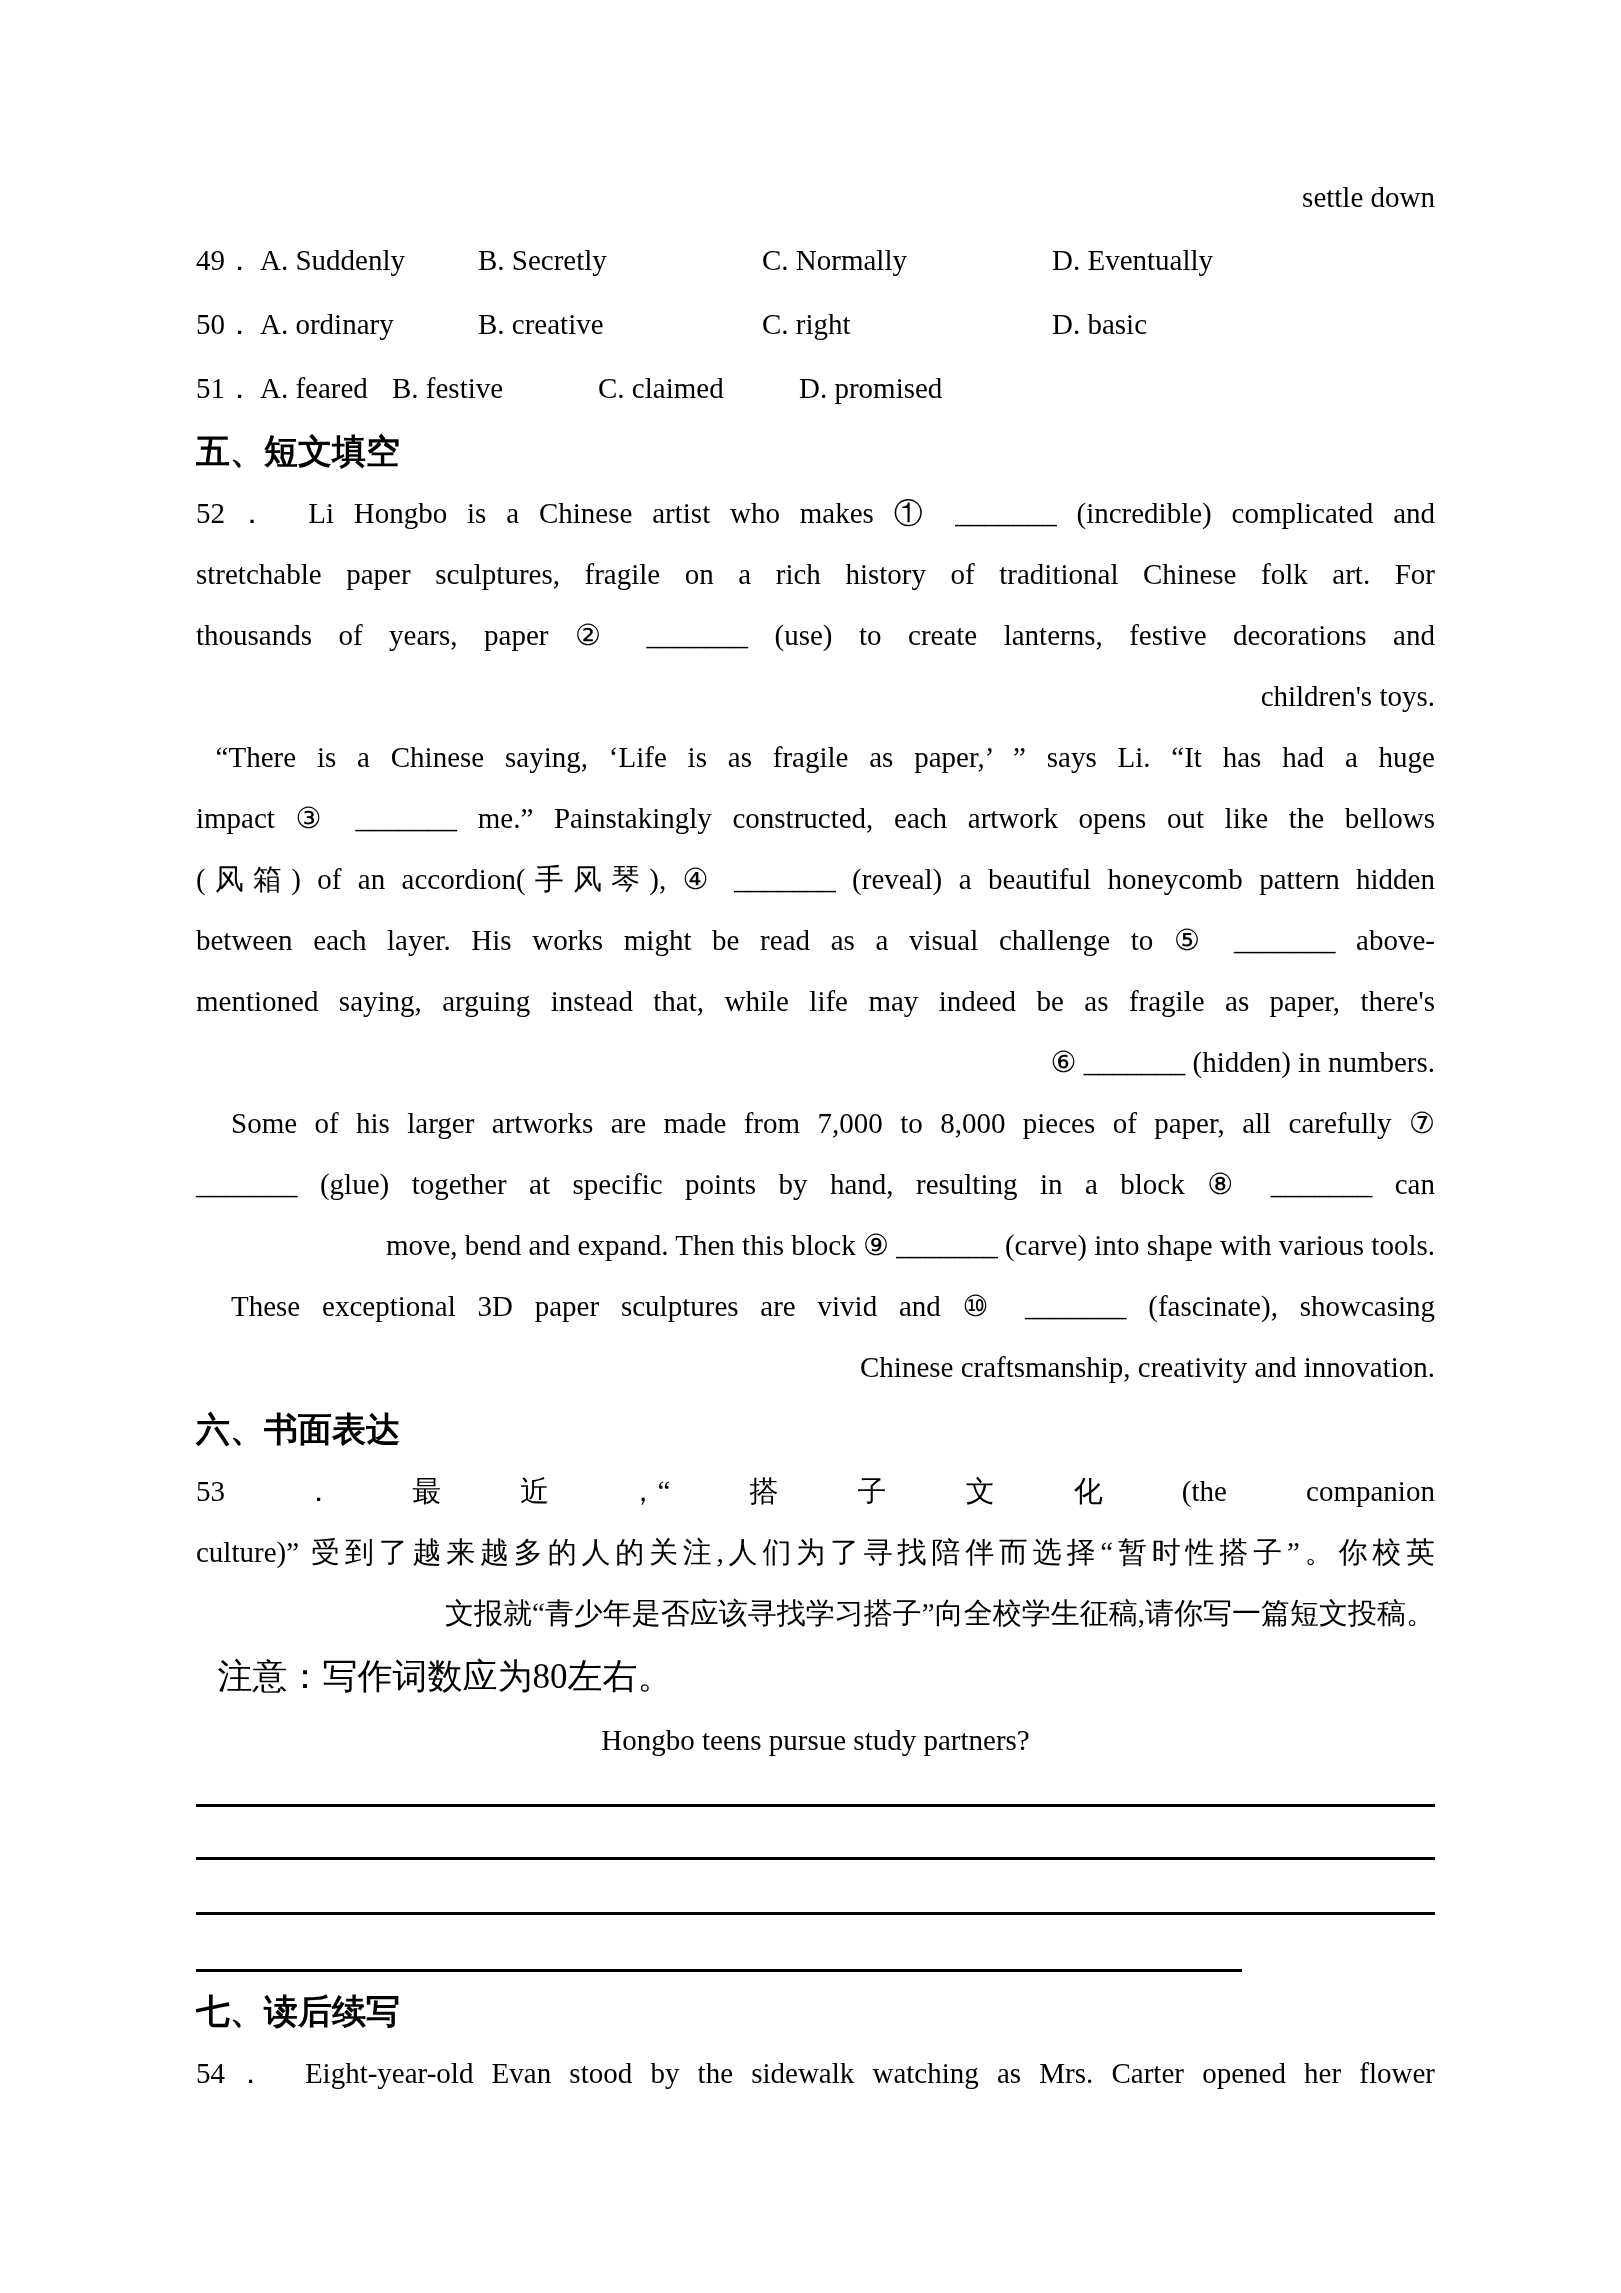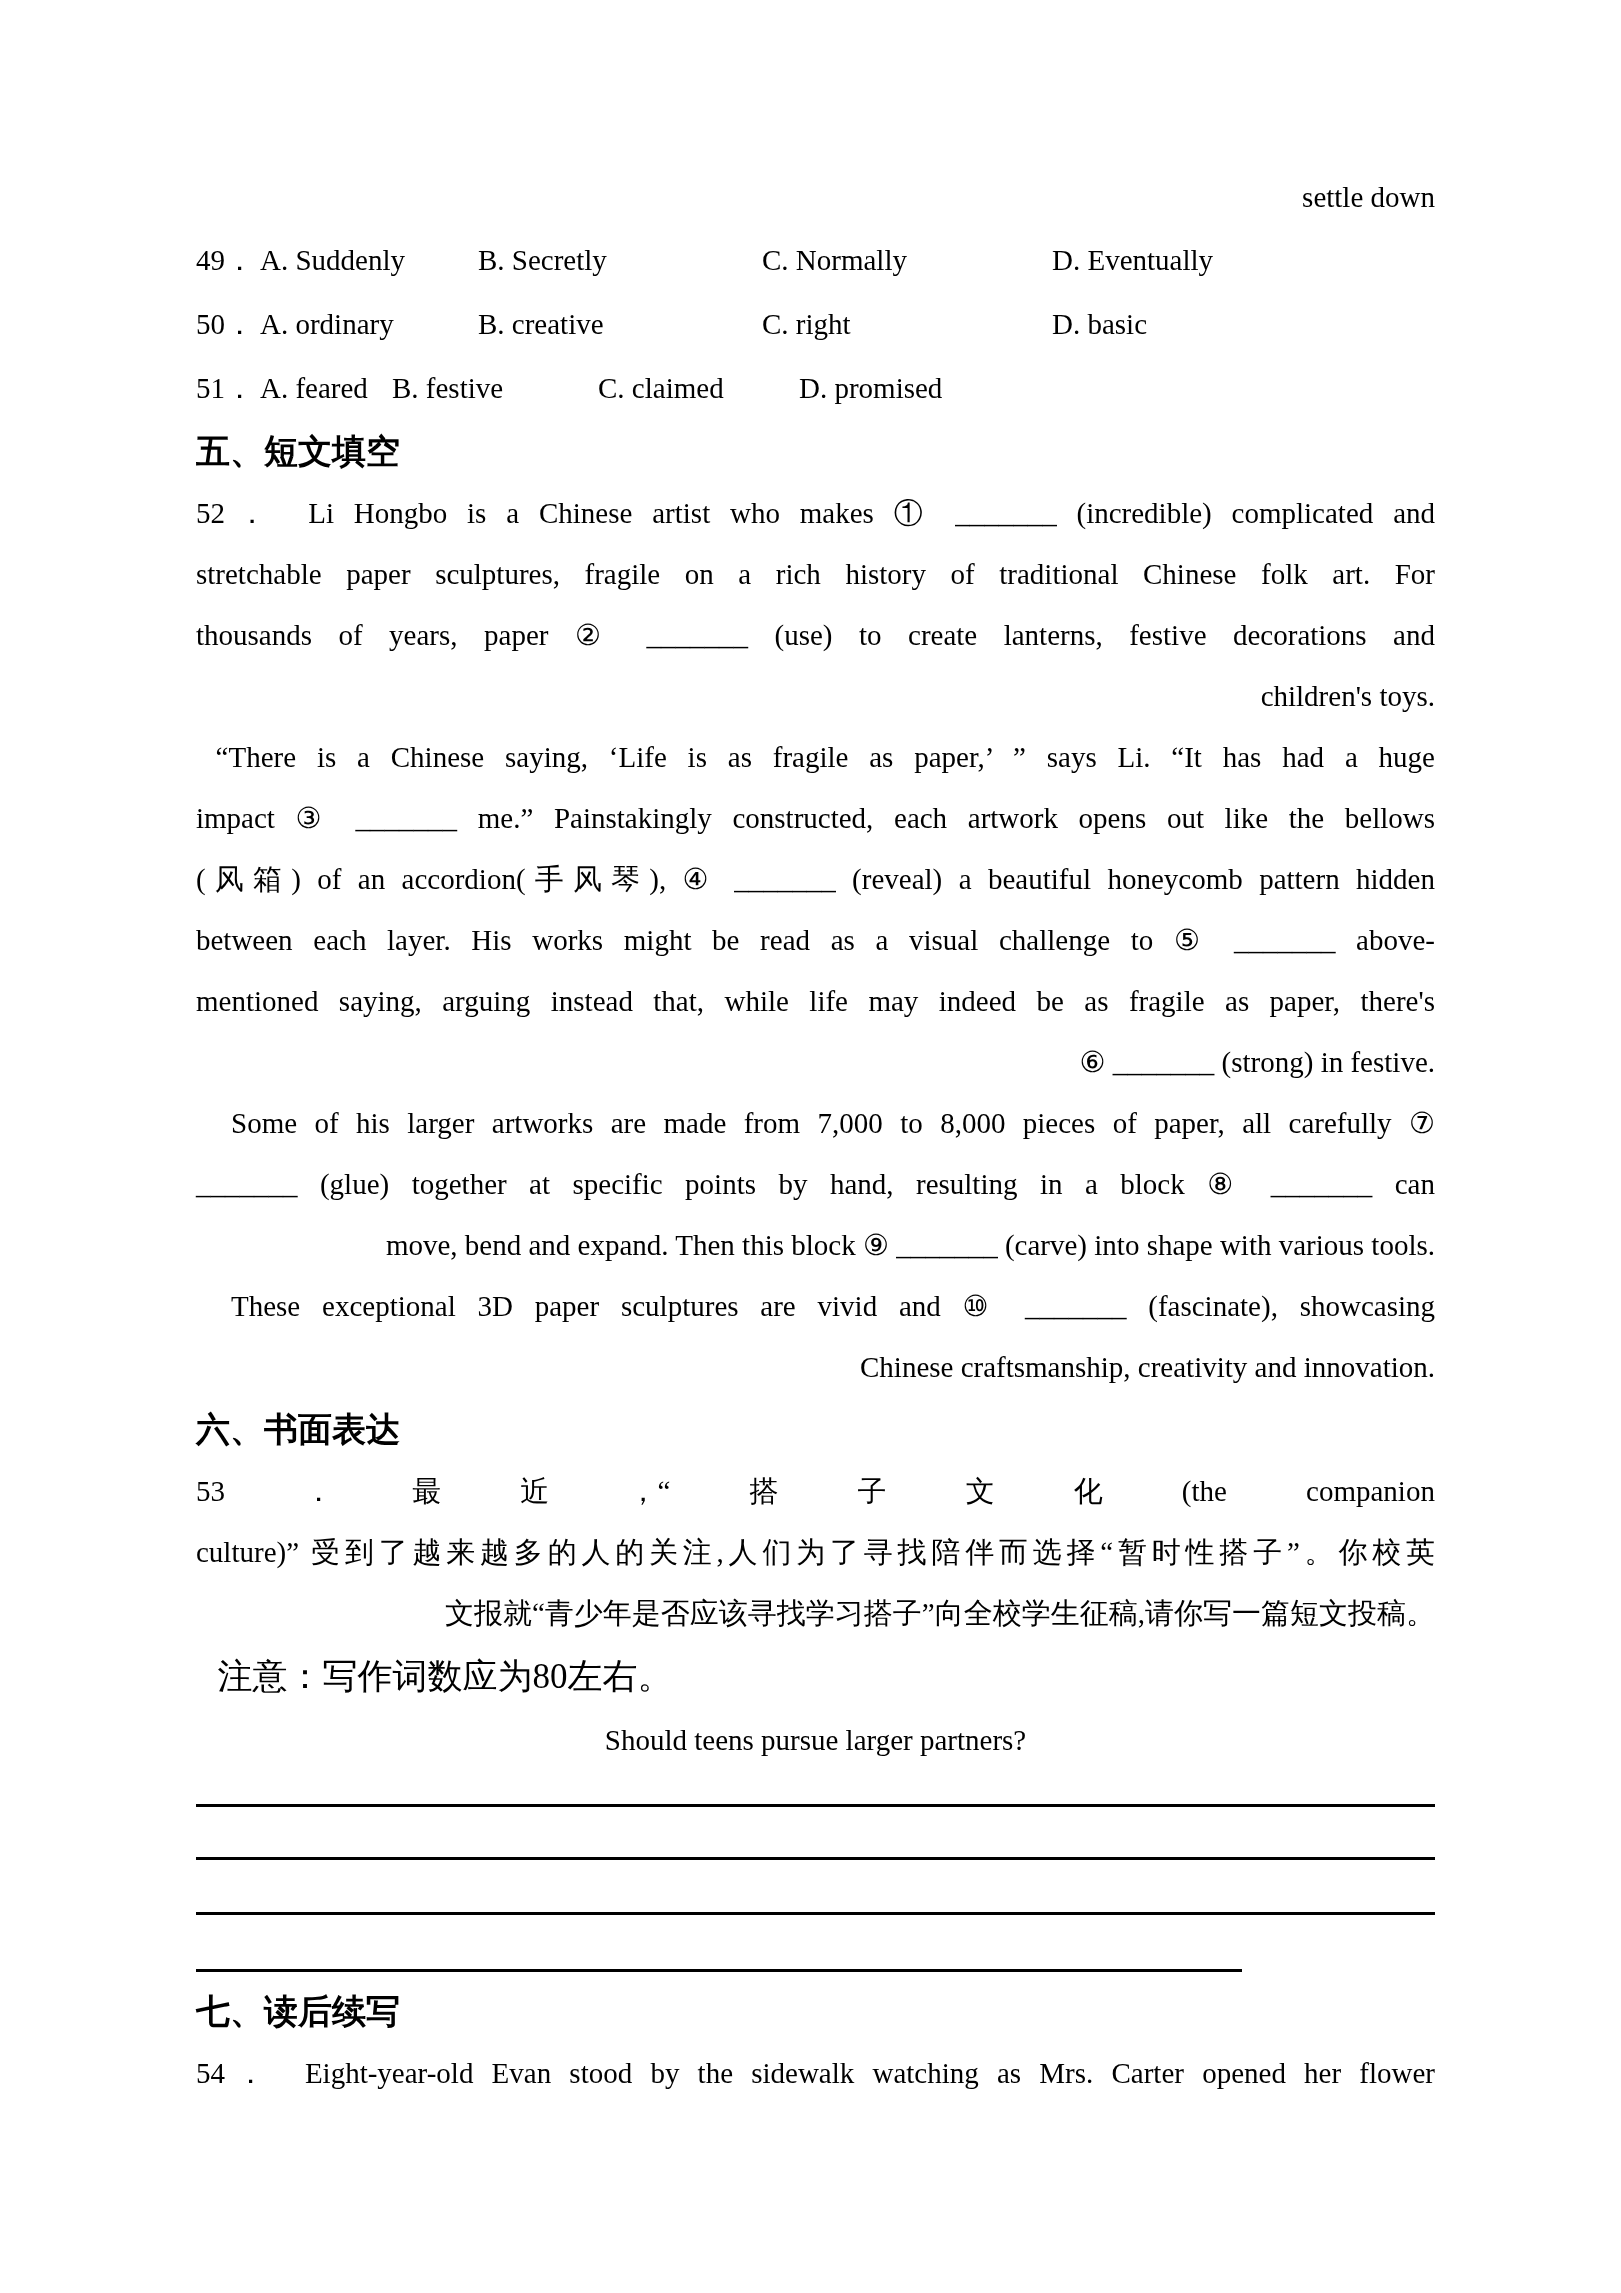"⑥ _______ (strong) in festive." div.ln { text: strong) in festive -> hidden) in numbers }
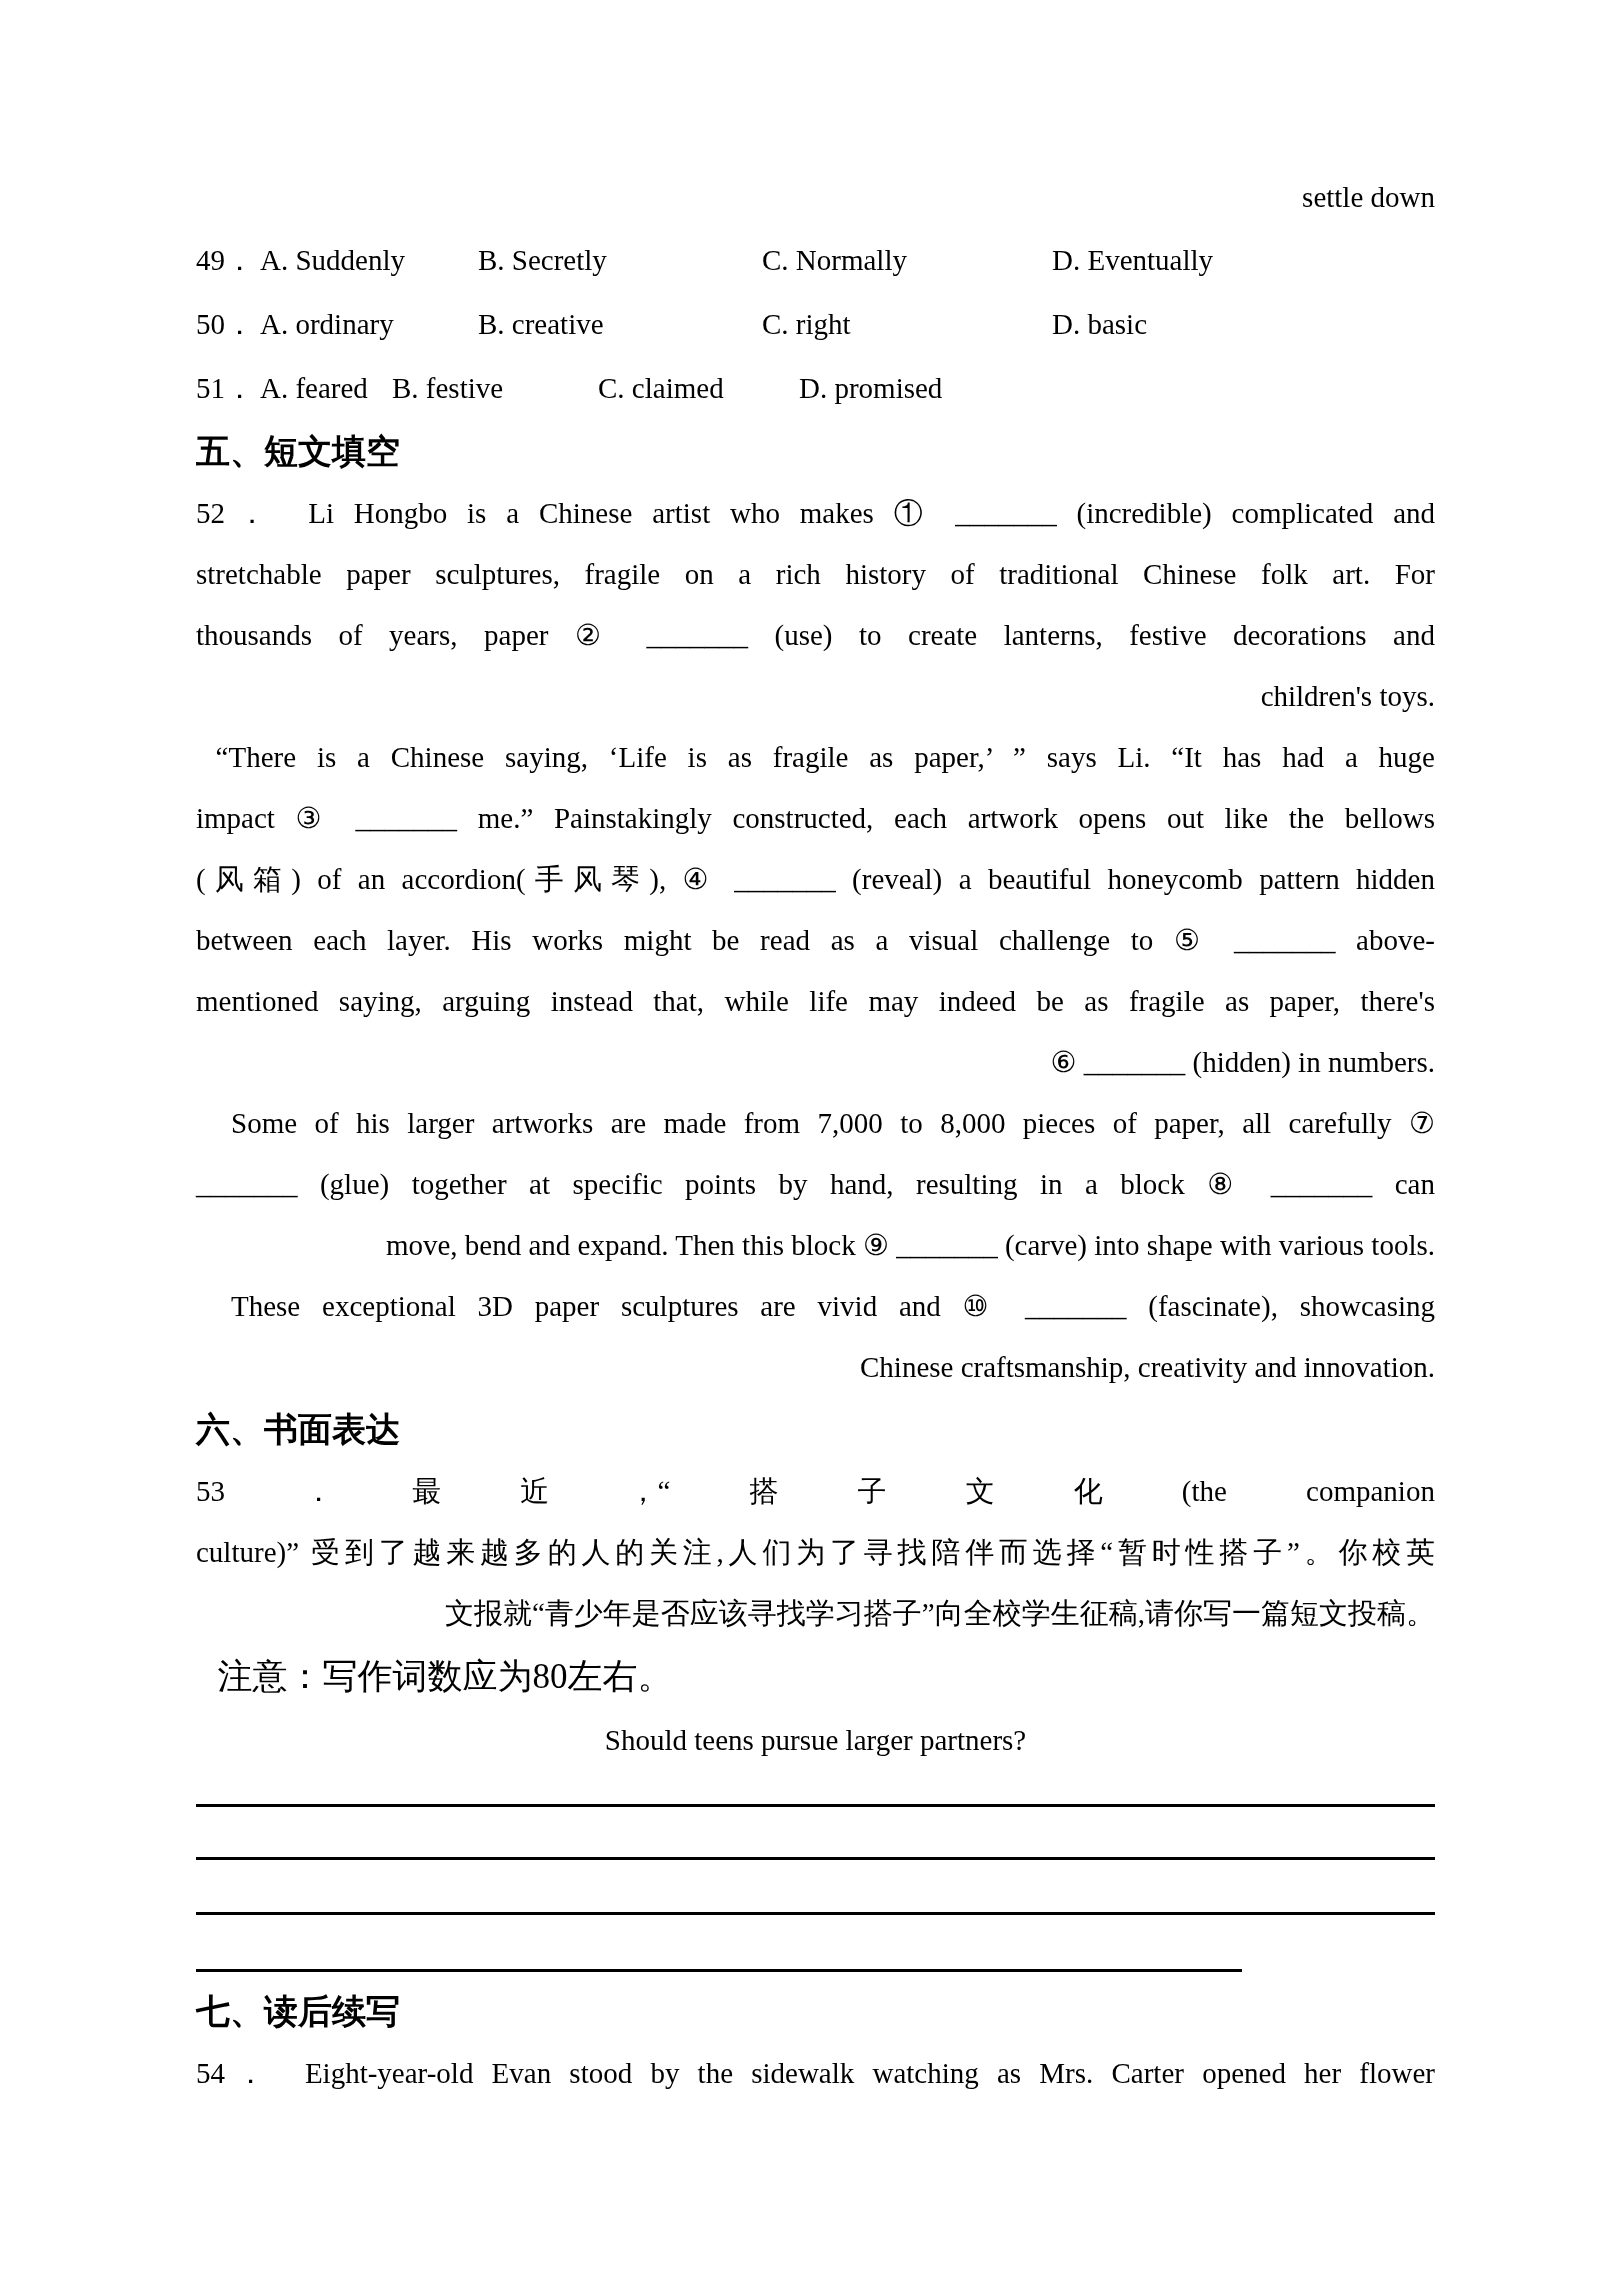"Should teens pursue larger partners?" div.title-center { text: Should teens pursue larger -> Hongbo teens pursue study }
